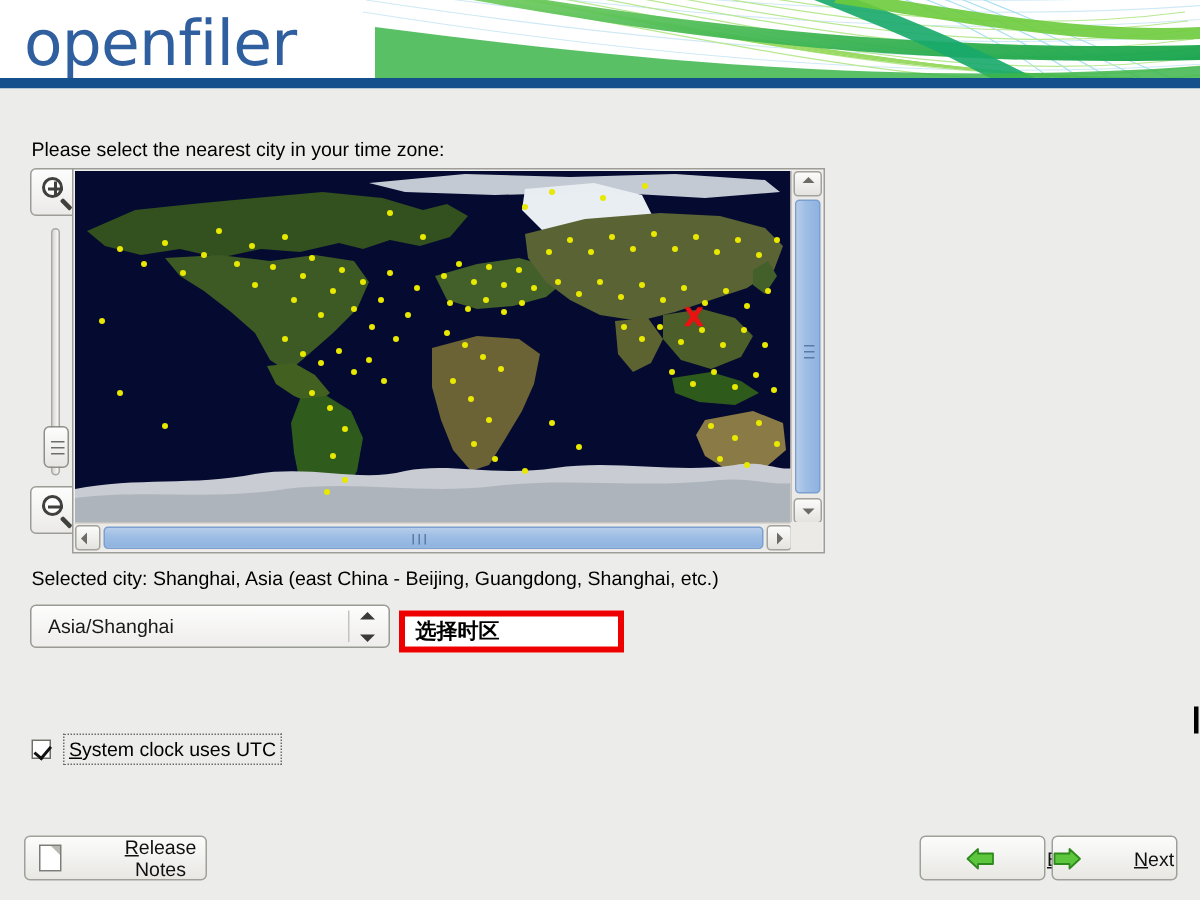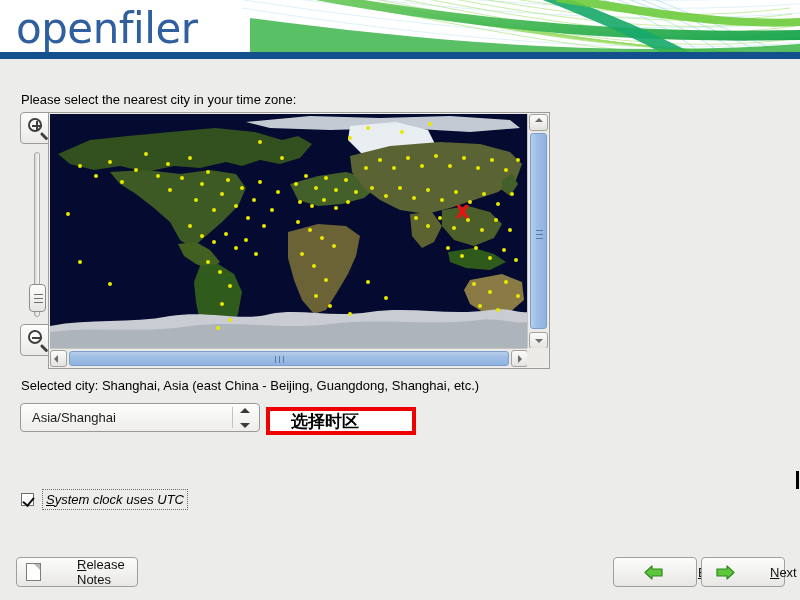"Please select the nearest city" #content { text-align: none -> center }
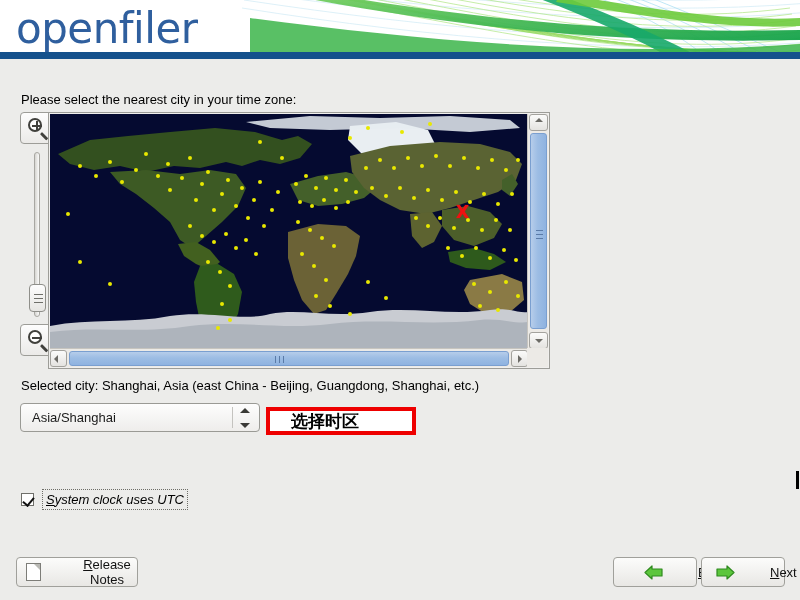"选择时区" #annotation-text { font-size: 17px -> 14px; padding-left: 21px -> 7px }
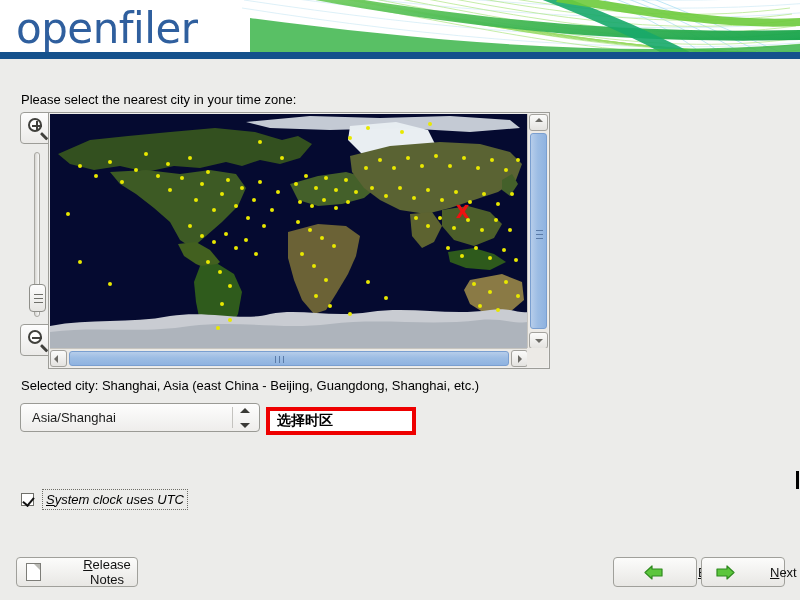"System clock uses UTC" #utc-label { font-style: italic -> none }
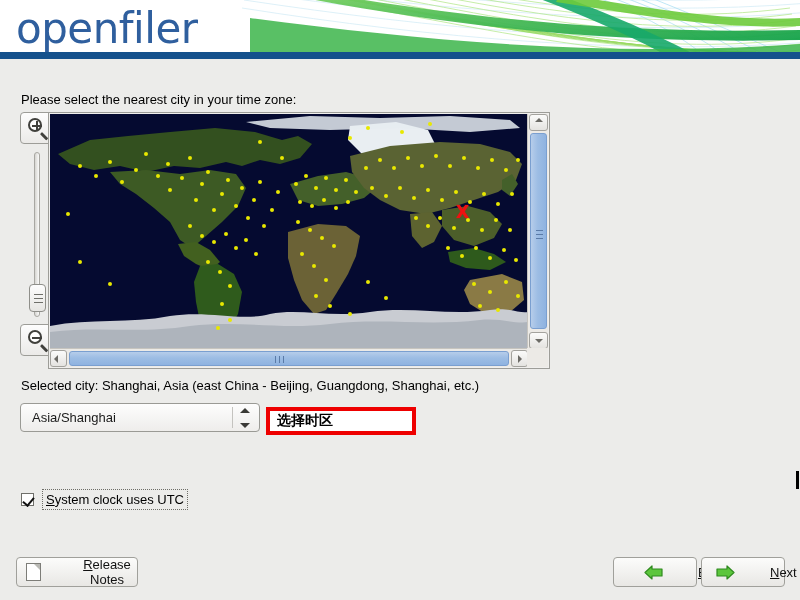"Next" #btn-next { padding-left: 14px -> none }
